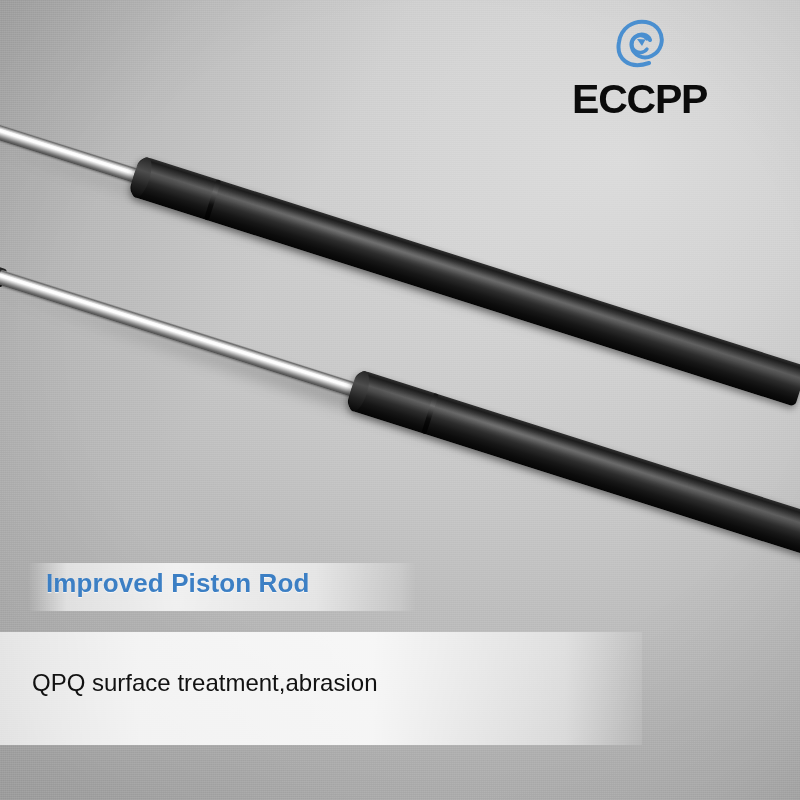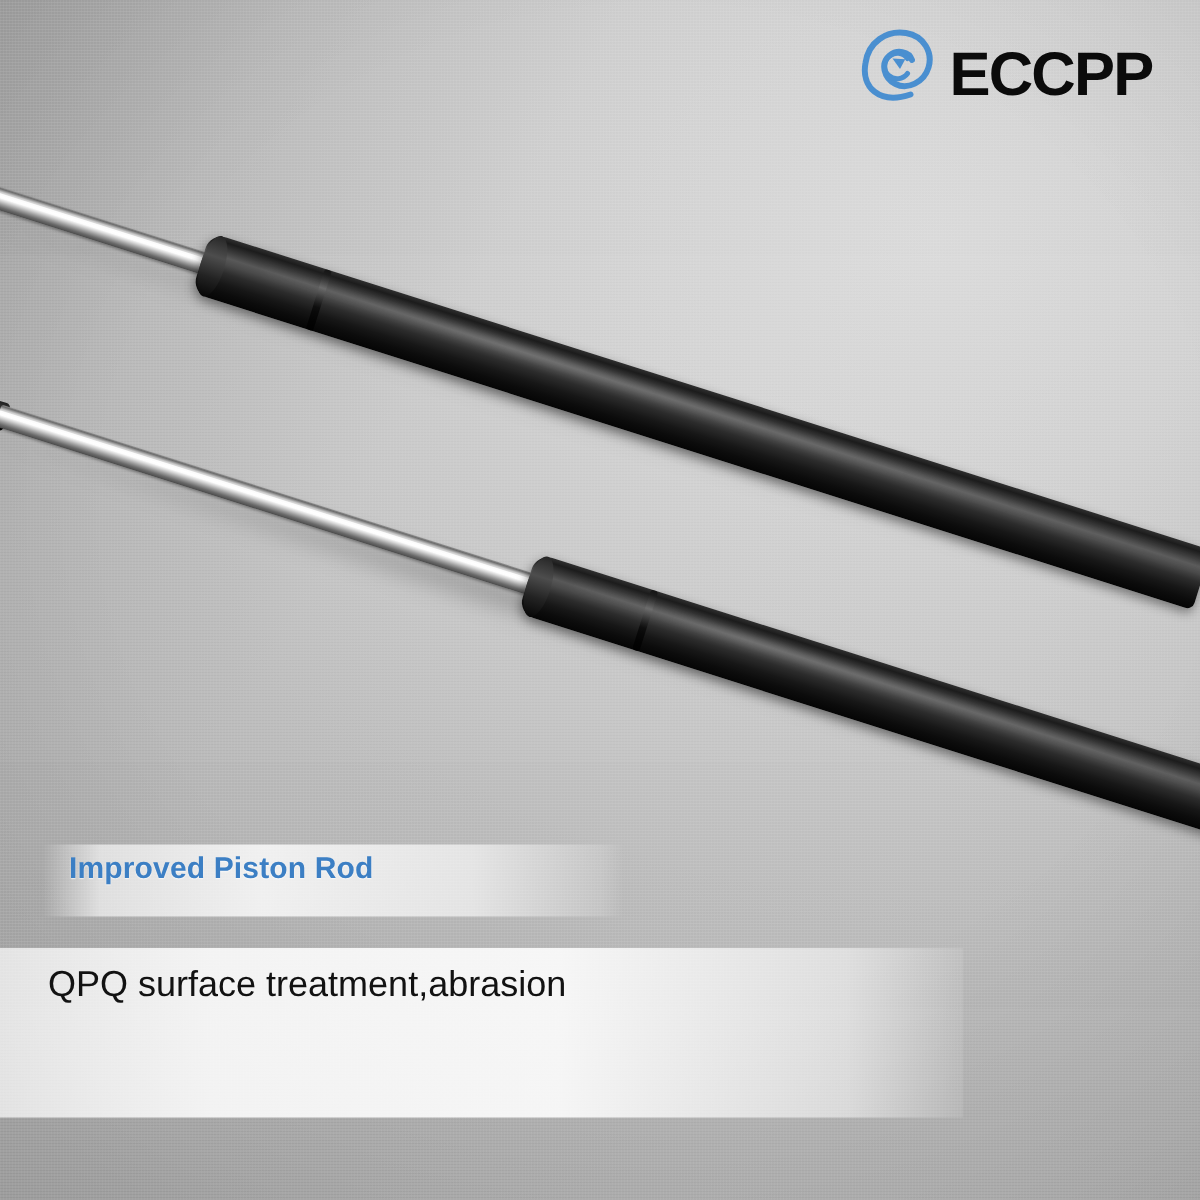"ECCPP" .logo { align-items: flex-end -> center; flex-direction: none -> column }
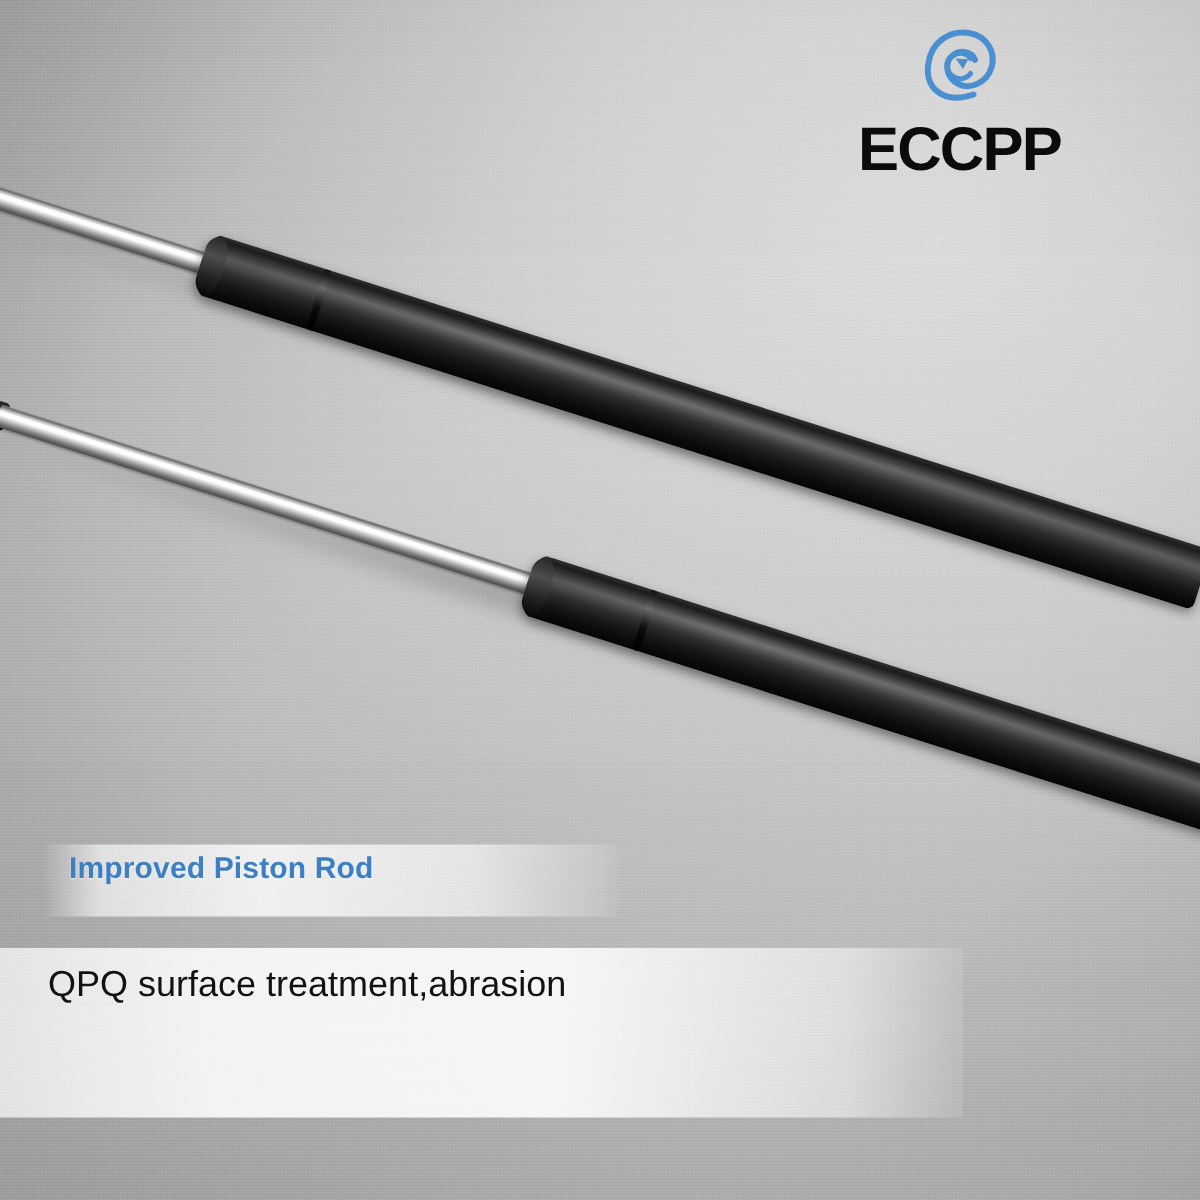"Improved Piston Rod" .headline { font-size: 20px -> 26px }
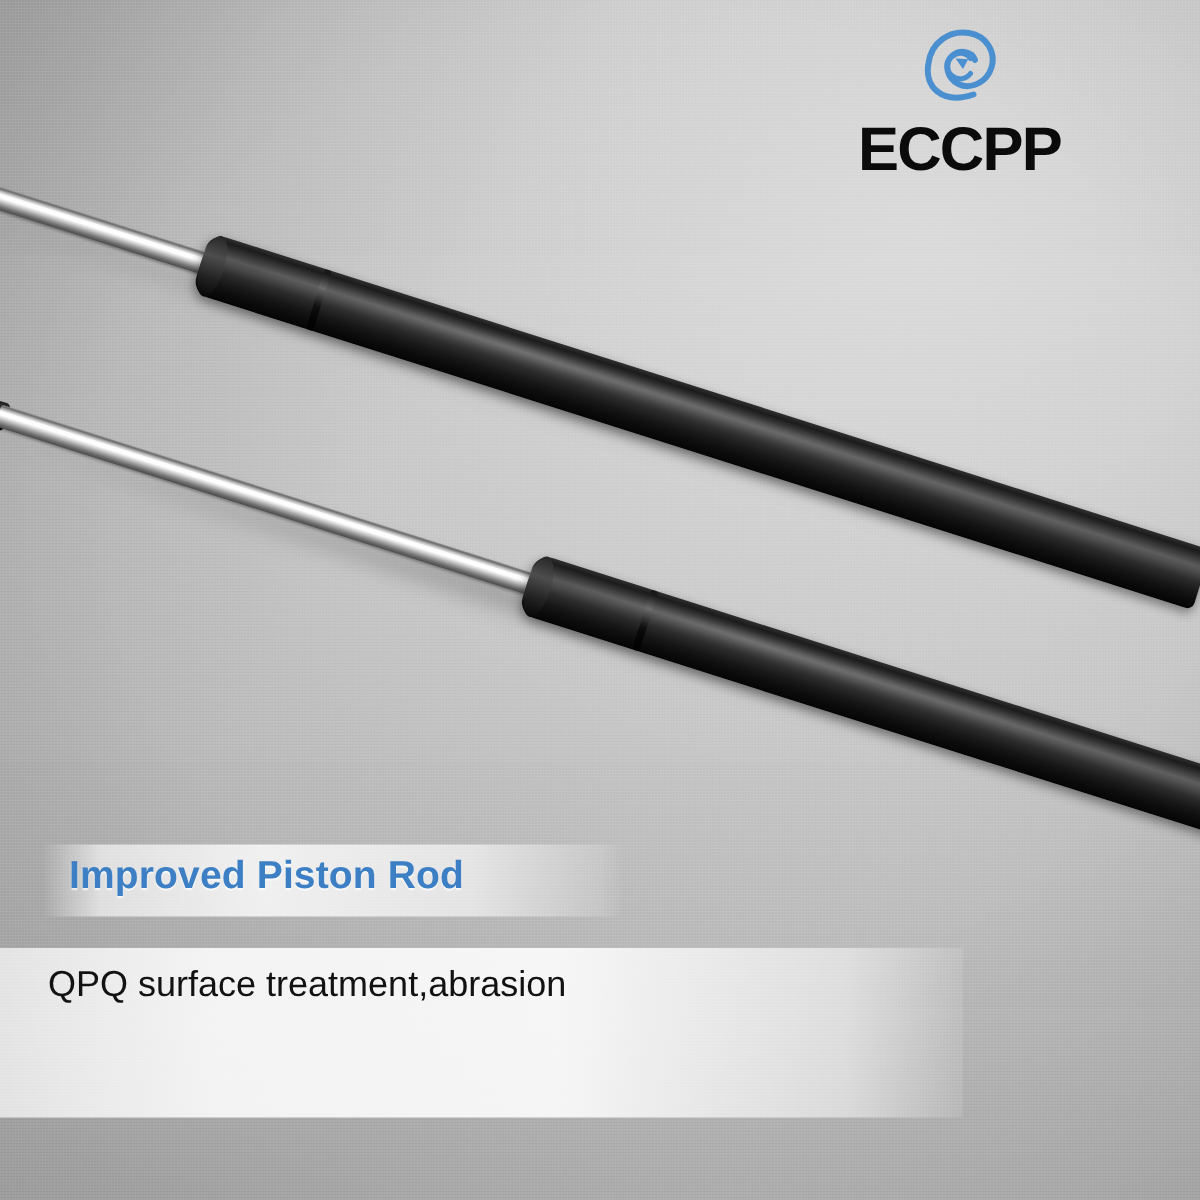"QPQ surface treatment,abrasion" .body-copy div { margin-top: none -> 26px }
